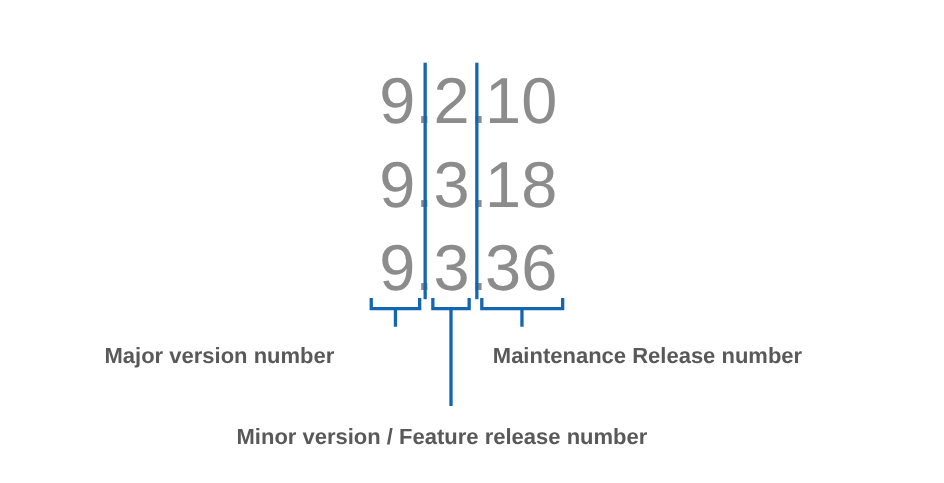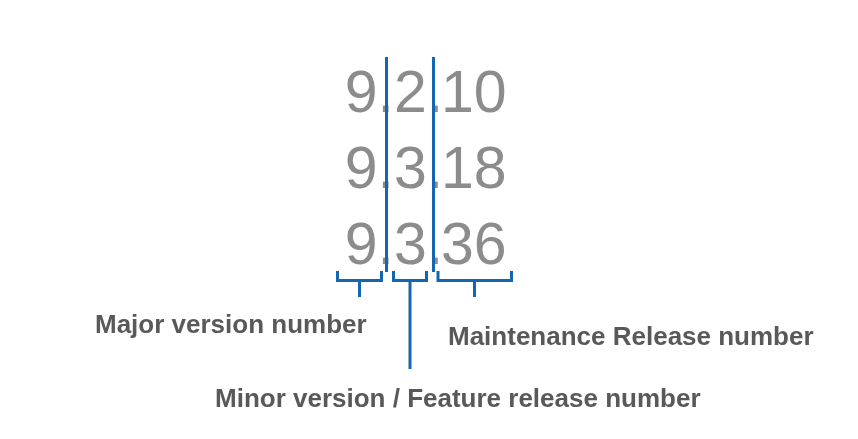"Major version number" .label { font-size: 26px -> 20px }
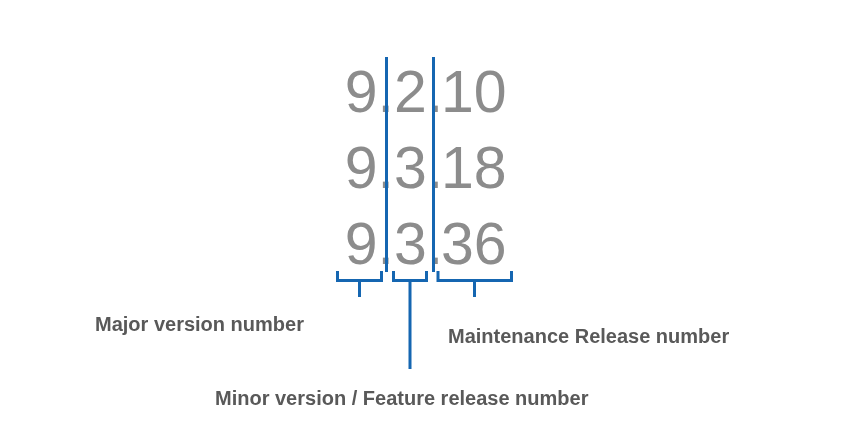"Maintenance Release number" .label-maintenance { margin-top: 12px -> none }
